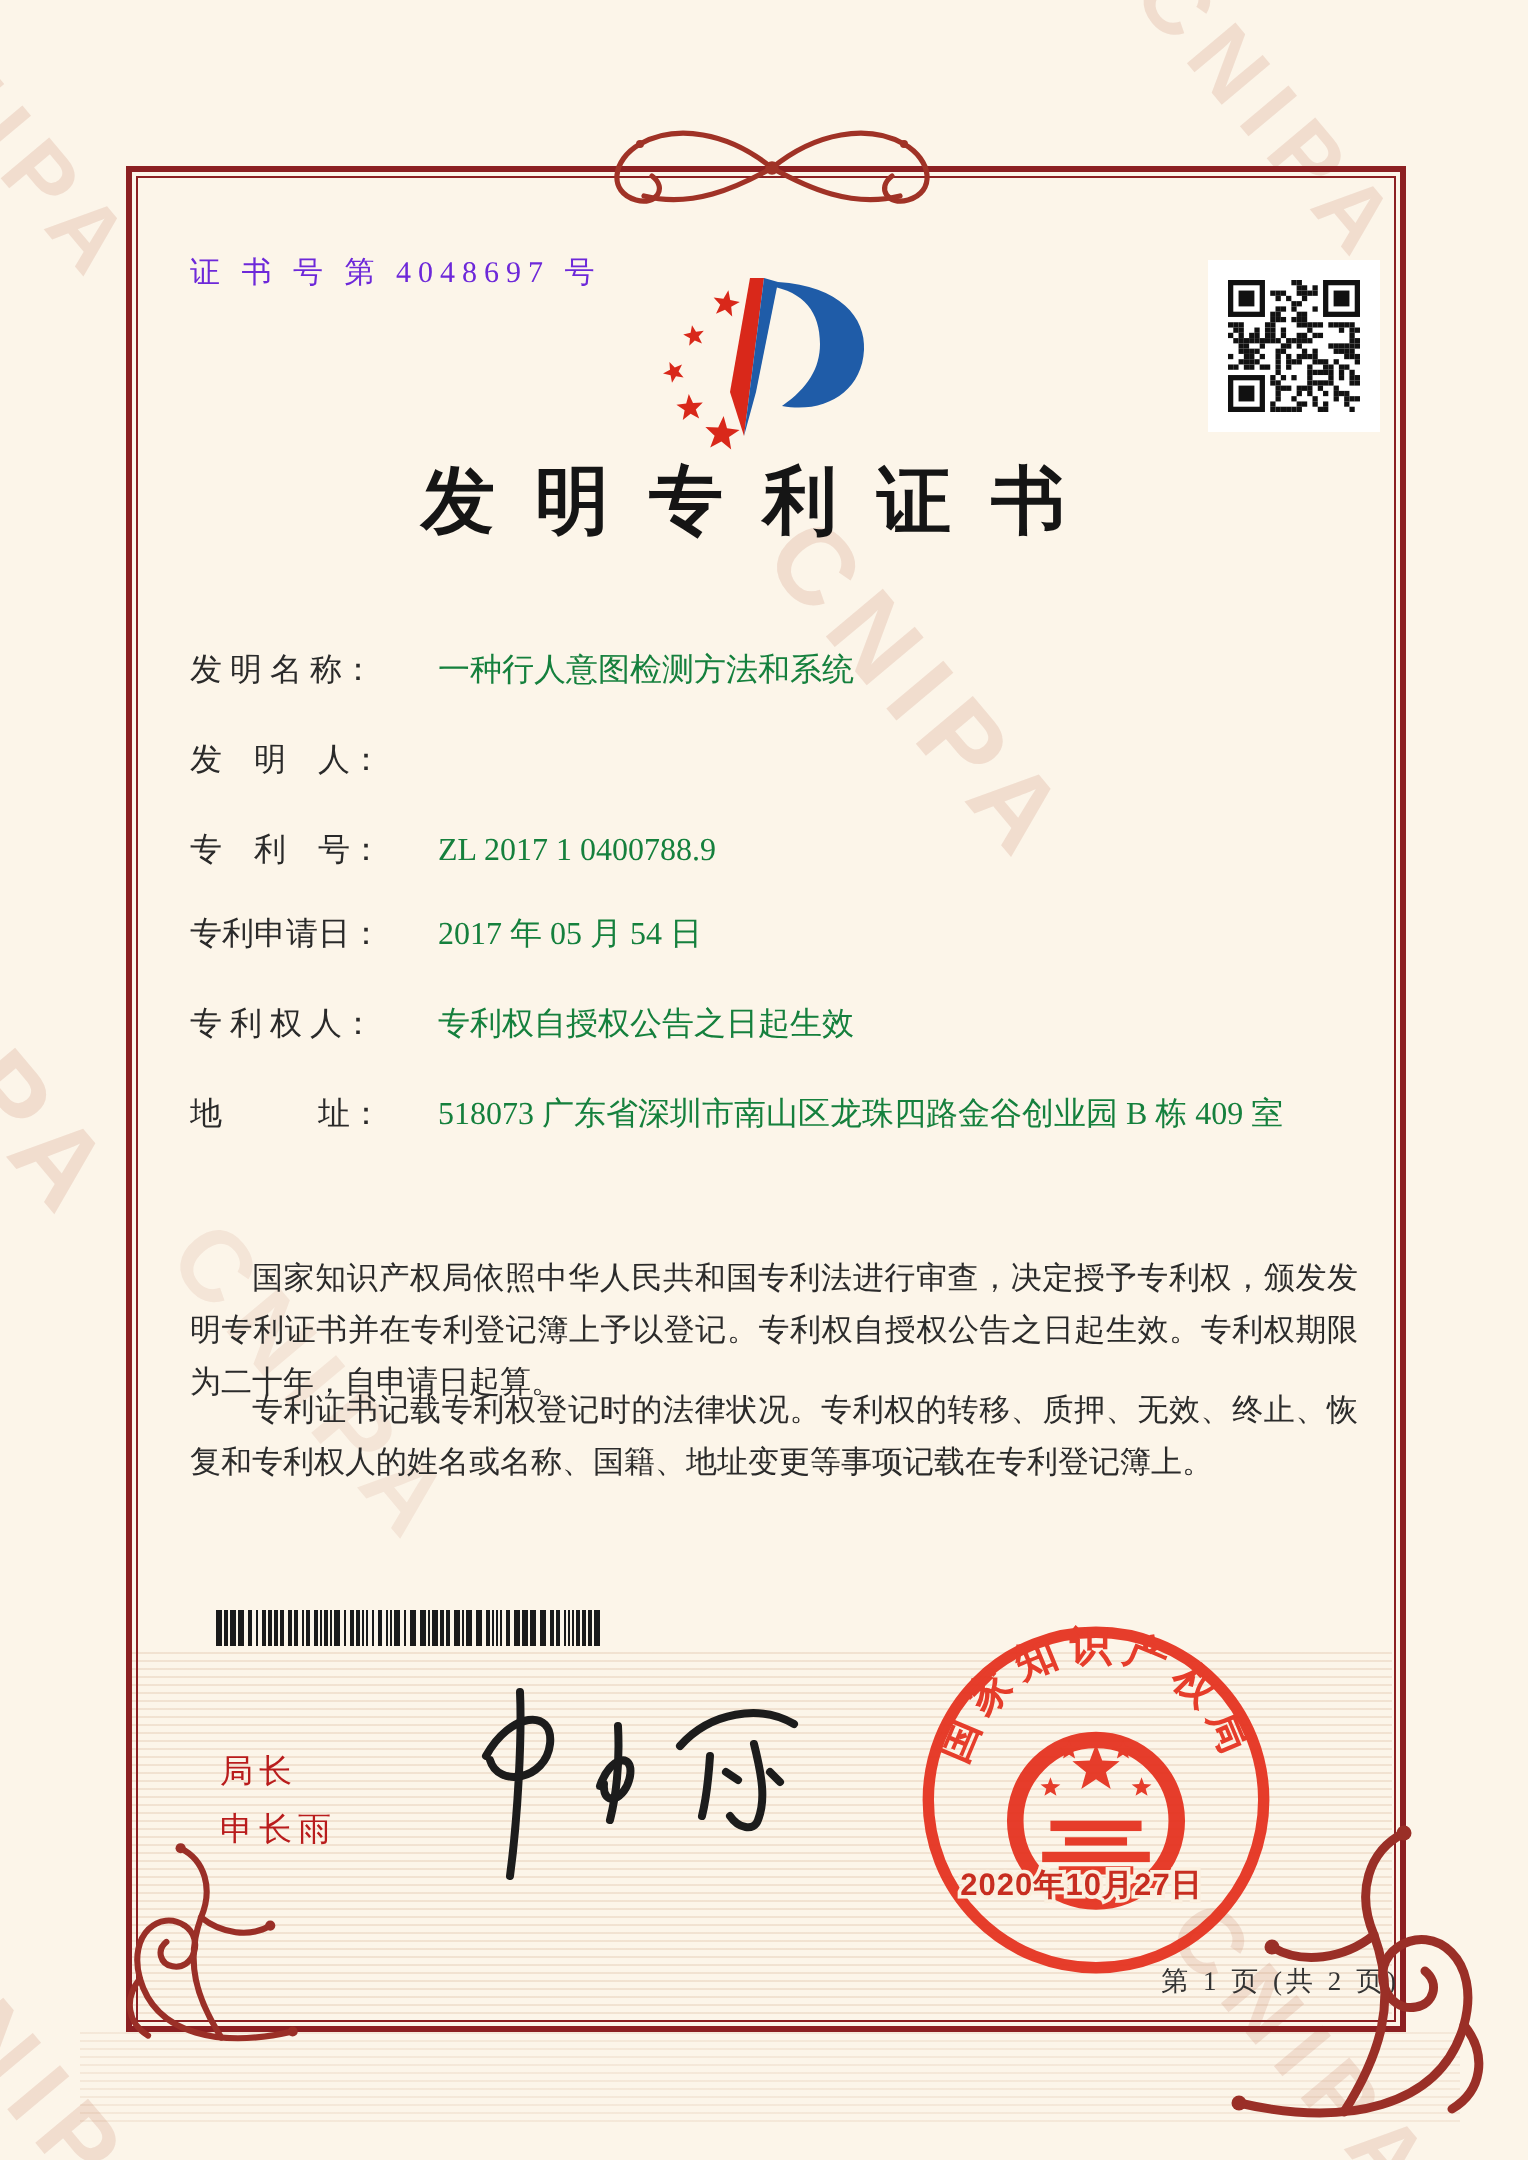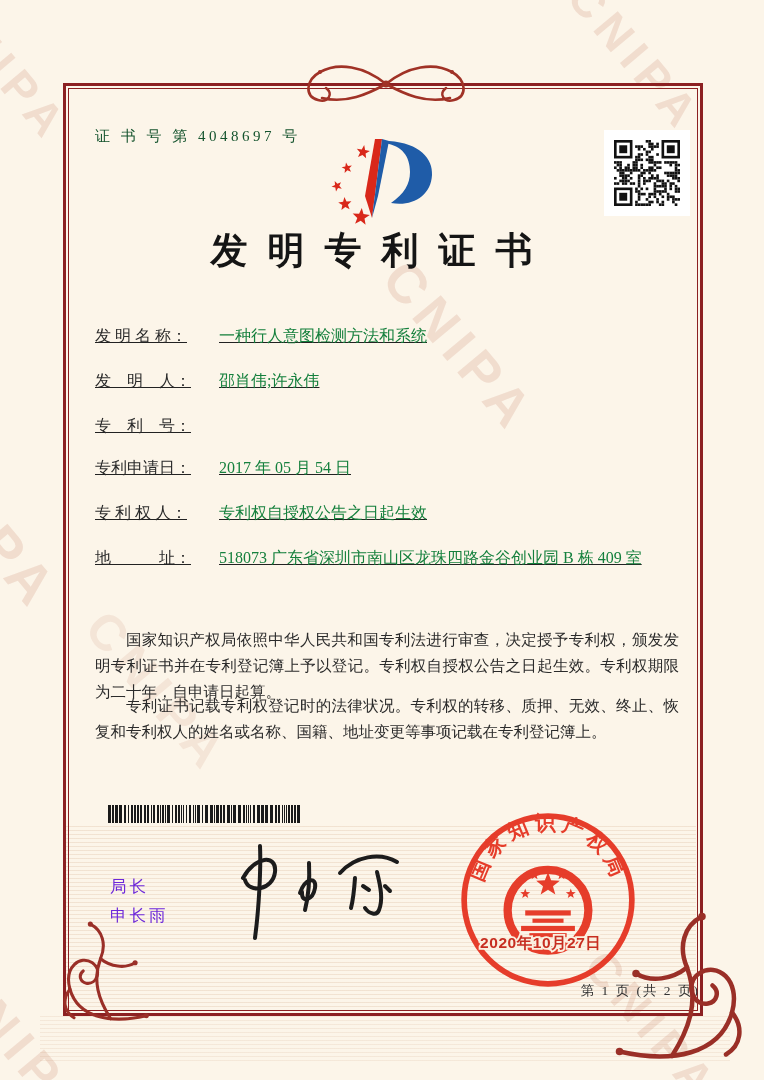"证 书 号 第 4048697" #cert-no { color: #14532d -> #6d28d9 }
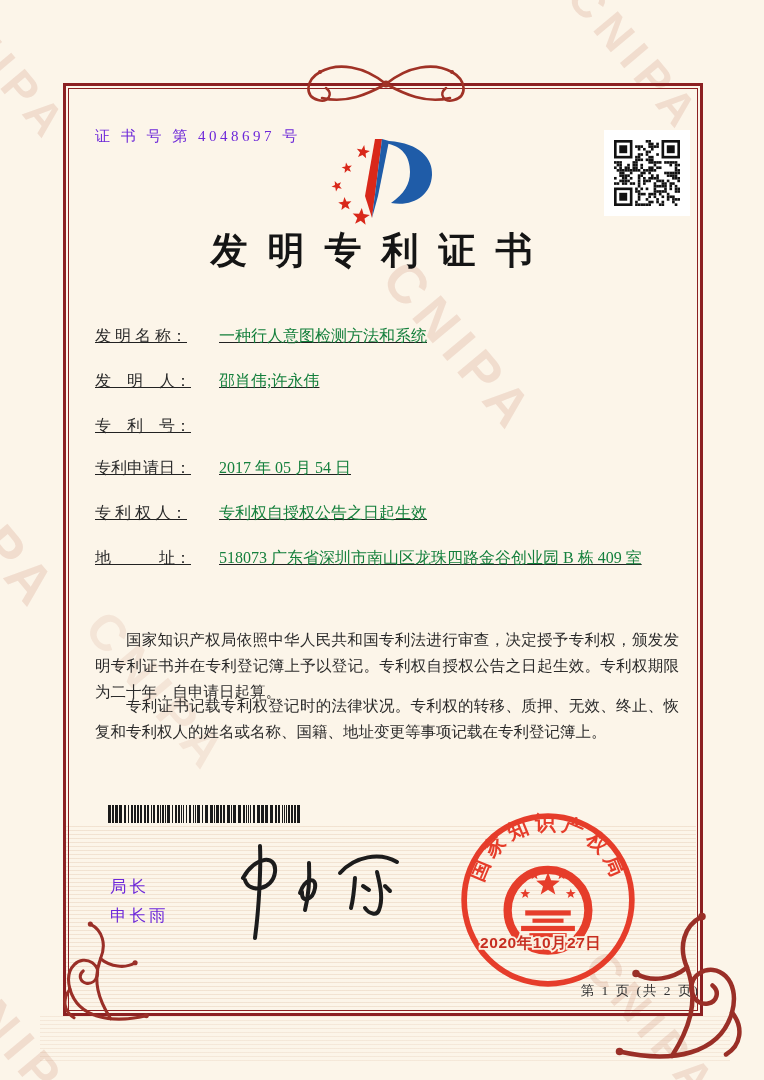"发 明 名 称：" .row { text-decoration: underline -> none }
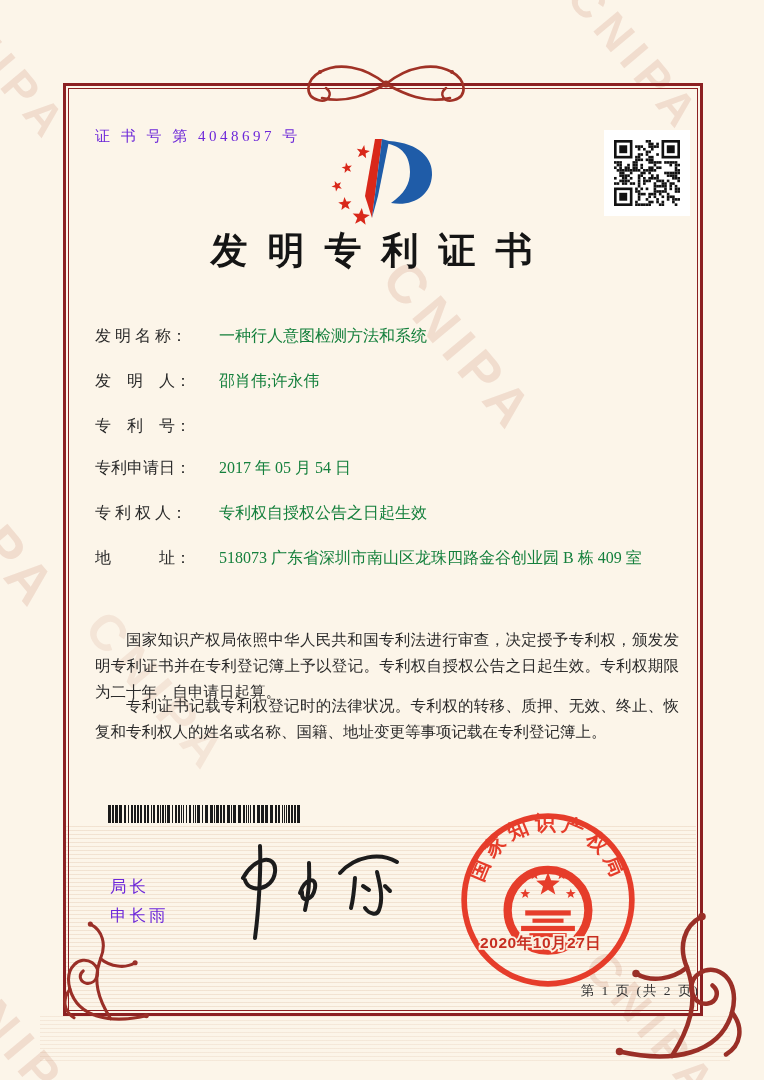"邵肖伟;许永伟" span.val { html: <span>邵肖伟;许永伟</span> -> none }
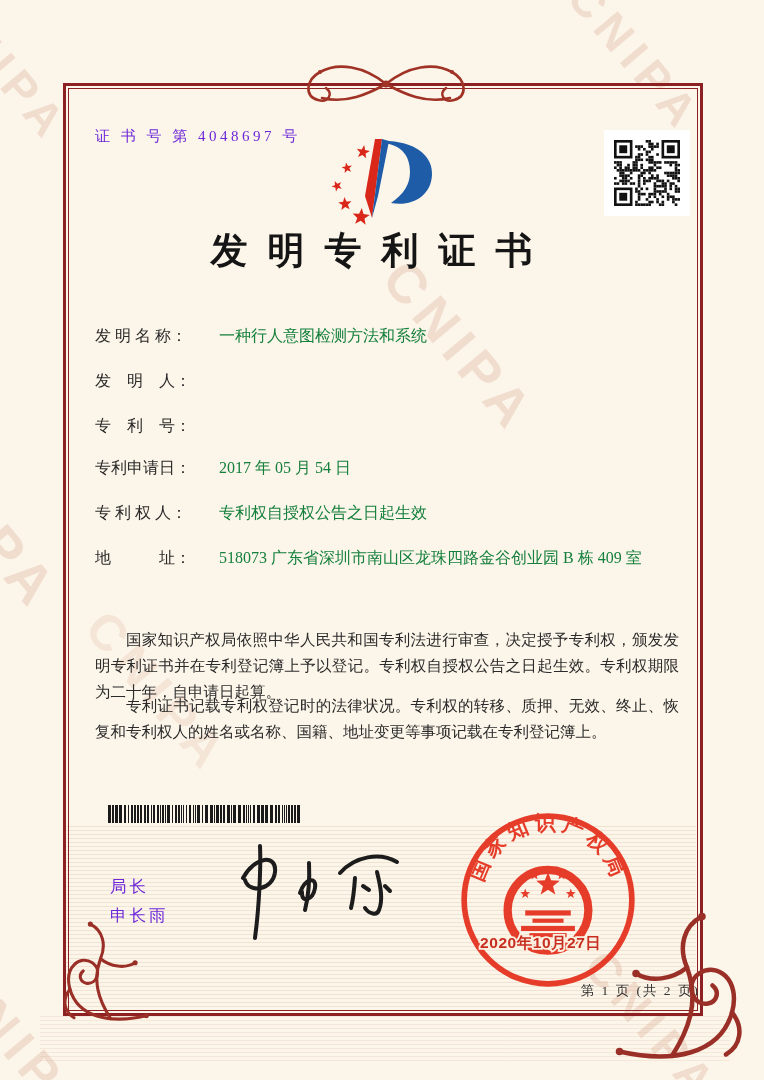"ZL 2017 1 0400788.9" span.val { html: none -> <span>ZL 2017 1 0400788.9</span> }
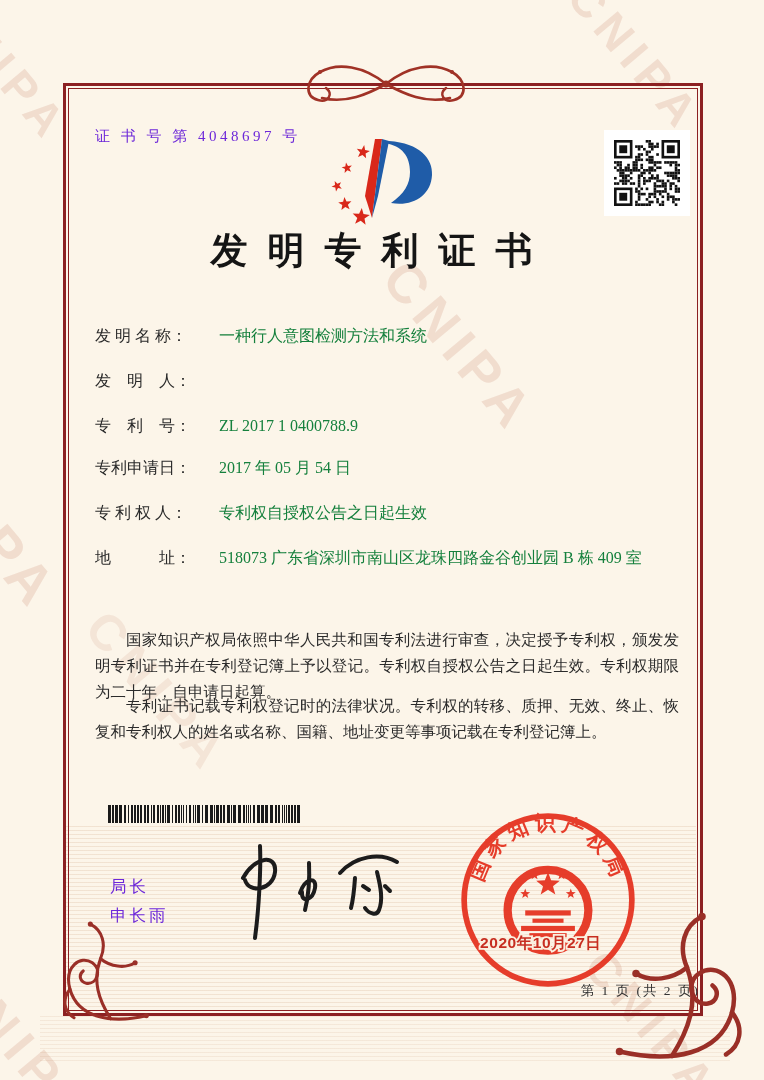"局长" #sig-block { color: #6d28d9 -> #b91c1c }
